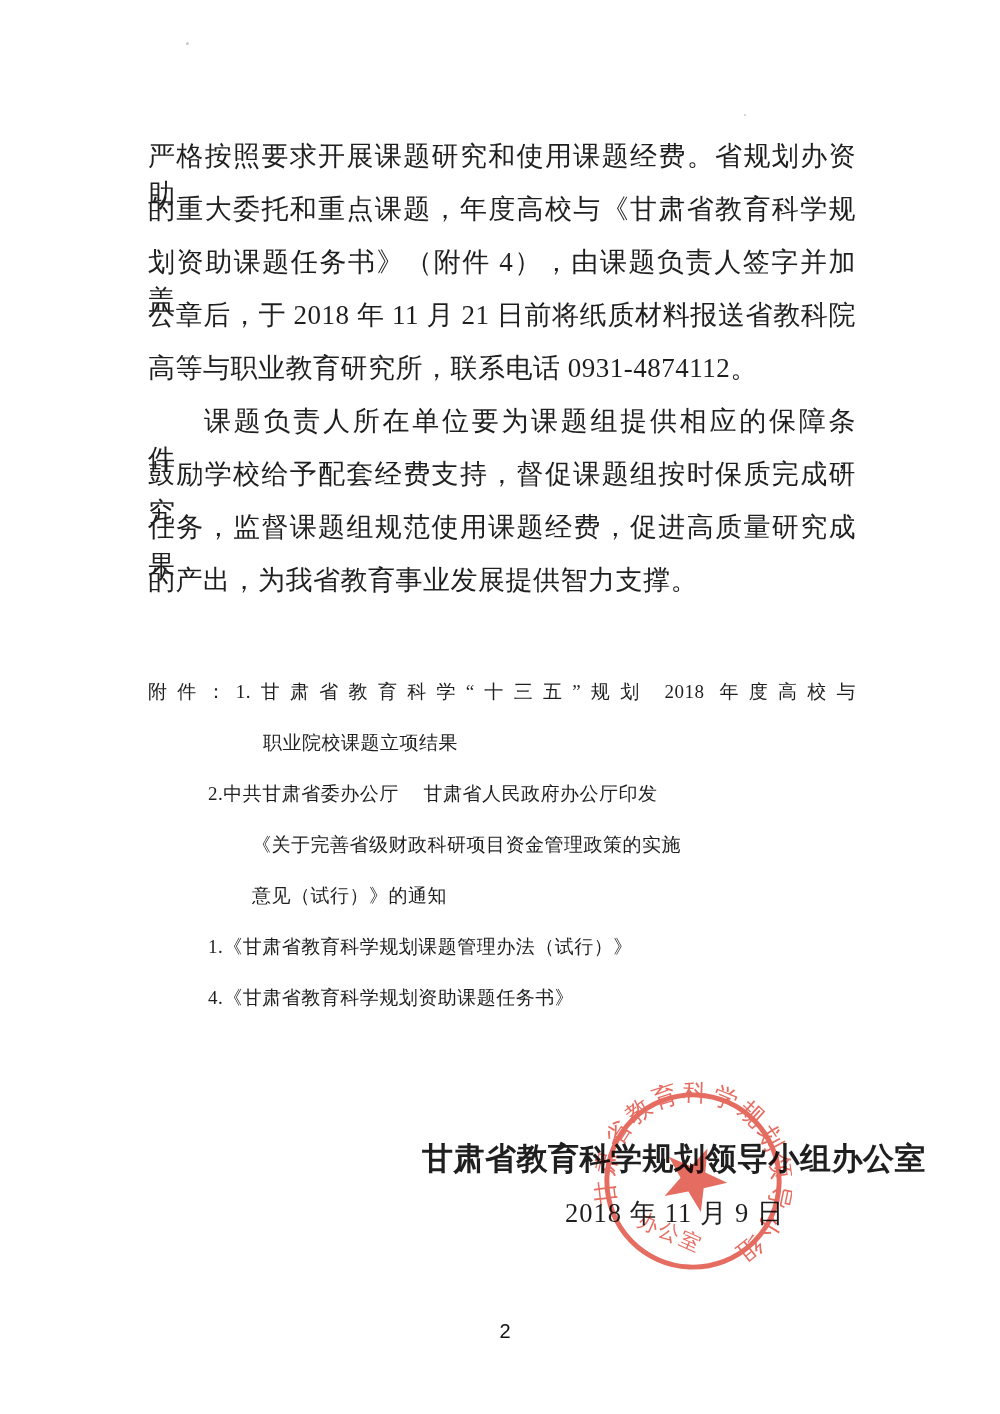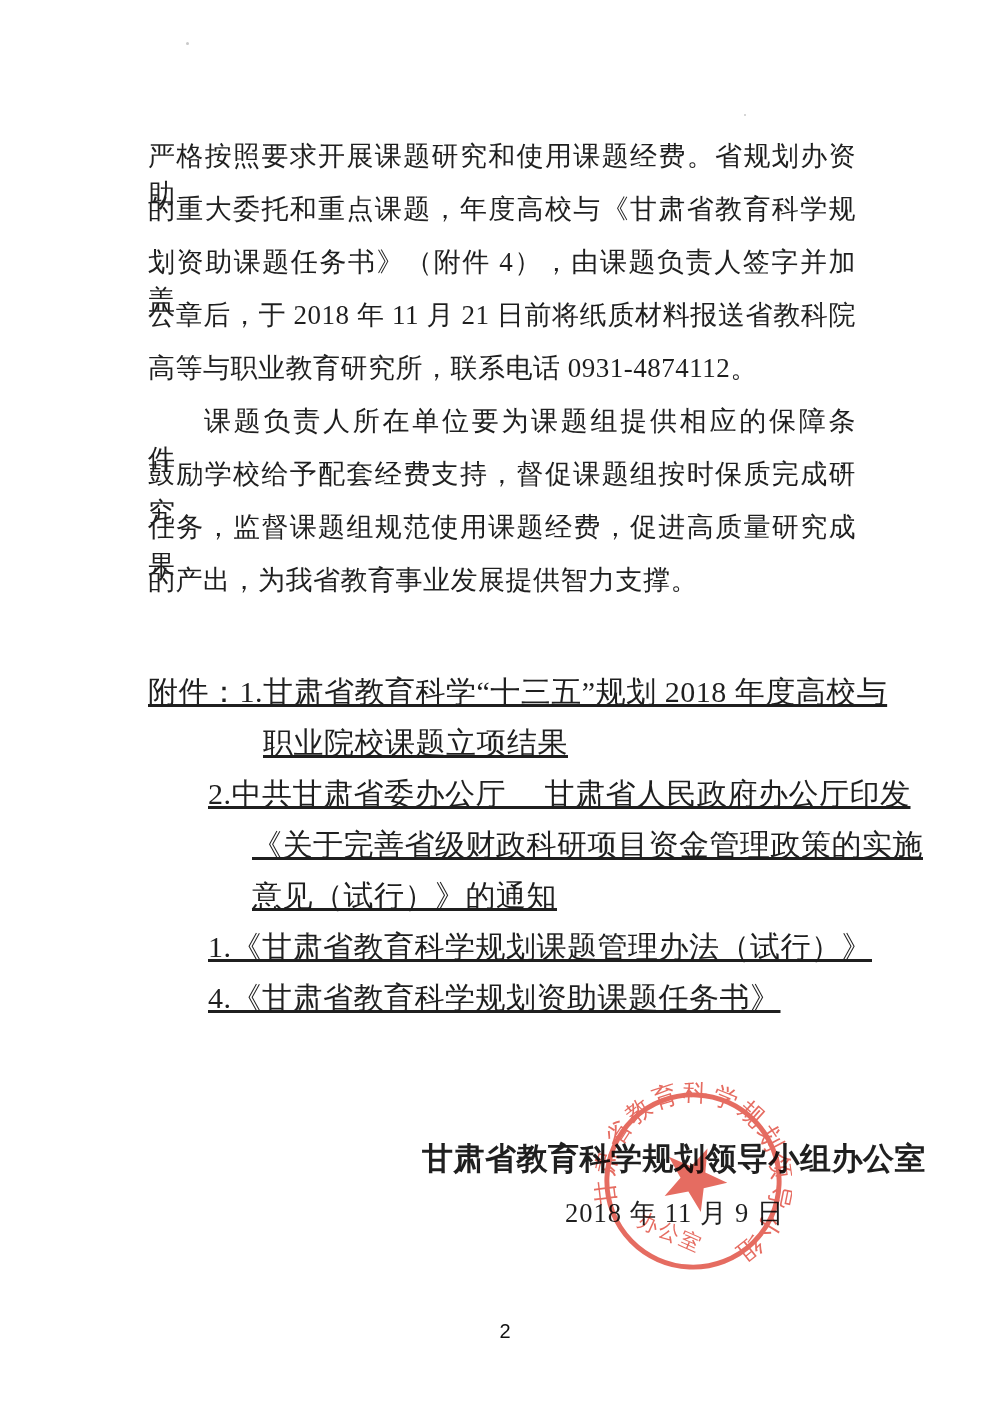"附件：1.甘肃省教育科学“十三五”规划 2018 年度高校与" .attline { font-size: 30px -> 19px; text-decoration: underline -> none }
